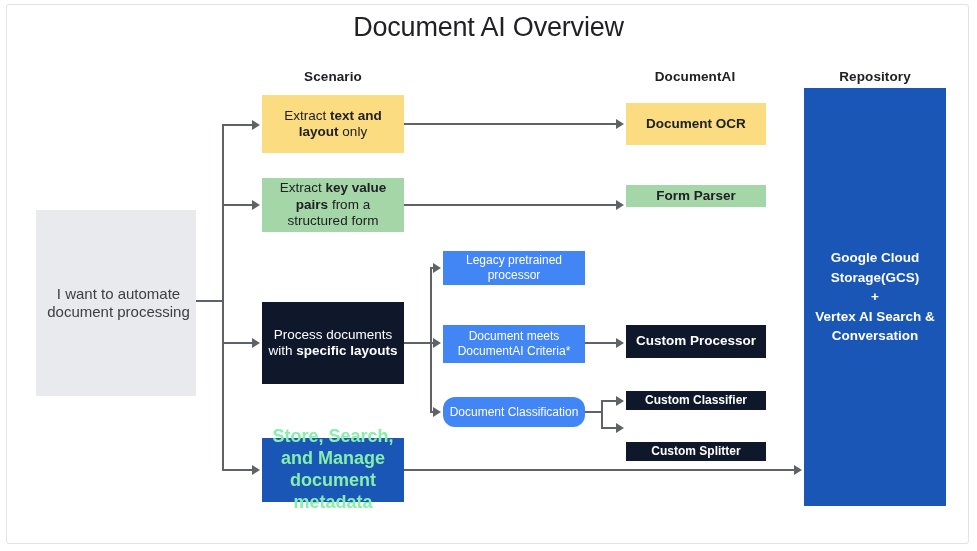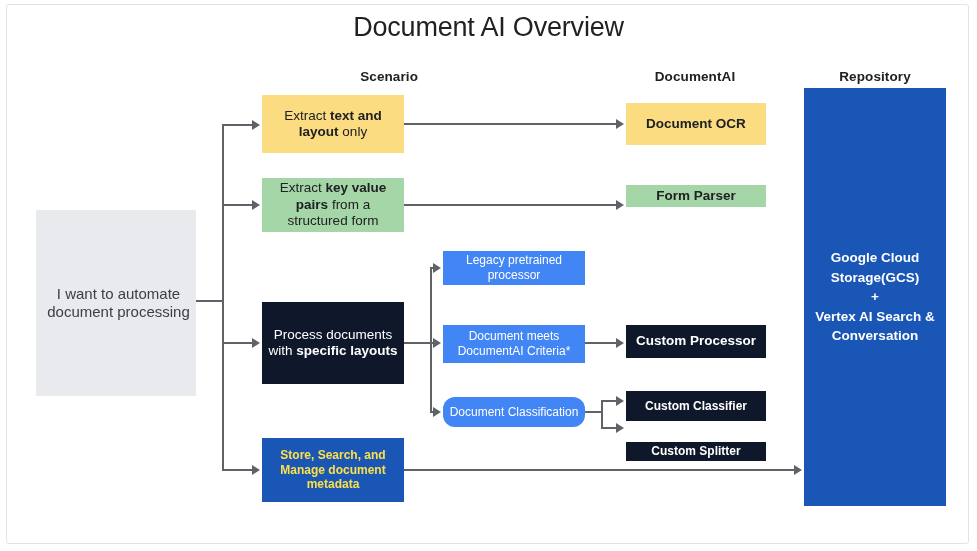"Scenario" #hdr-scenario { text-align: right -> none }
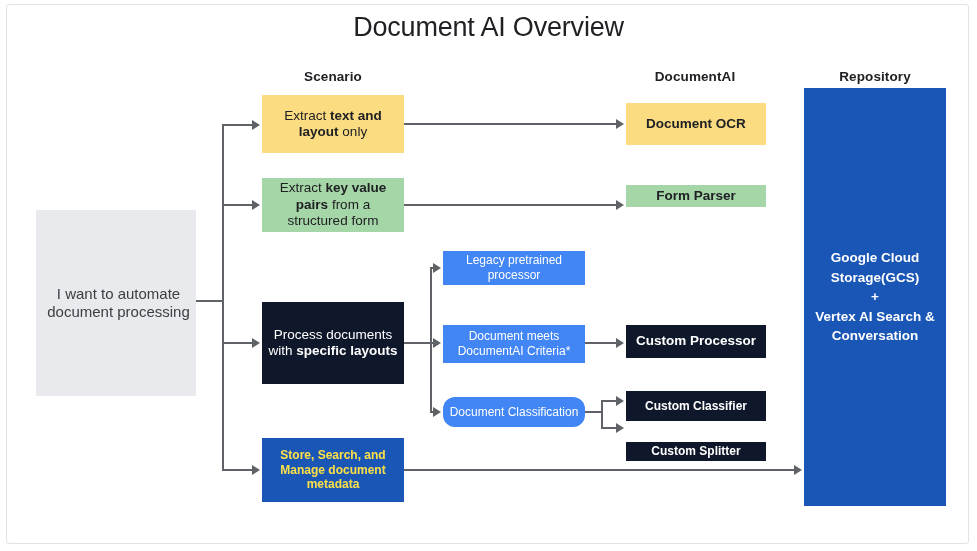"Custom Classifier" #box-customclass { height: 30px -> 19px }
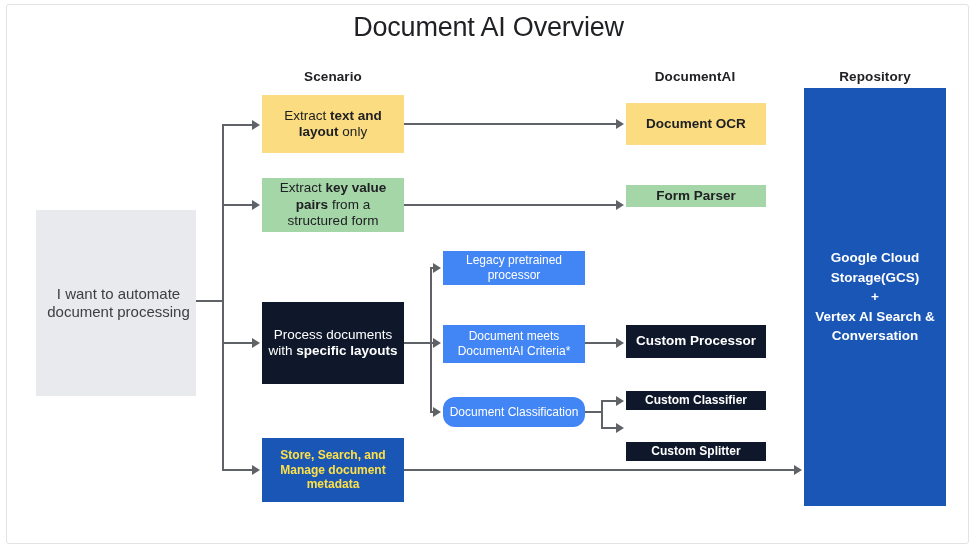"Store, Search, and Manage document" .box-dblue { color: #fde047 -> #86efac; font-size: 12px -> 18px }
